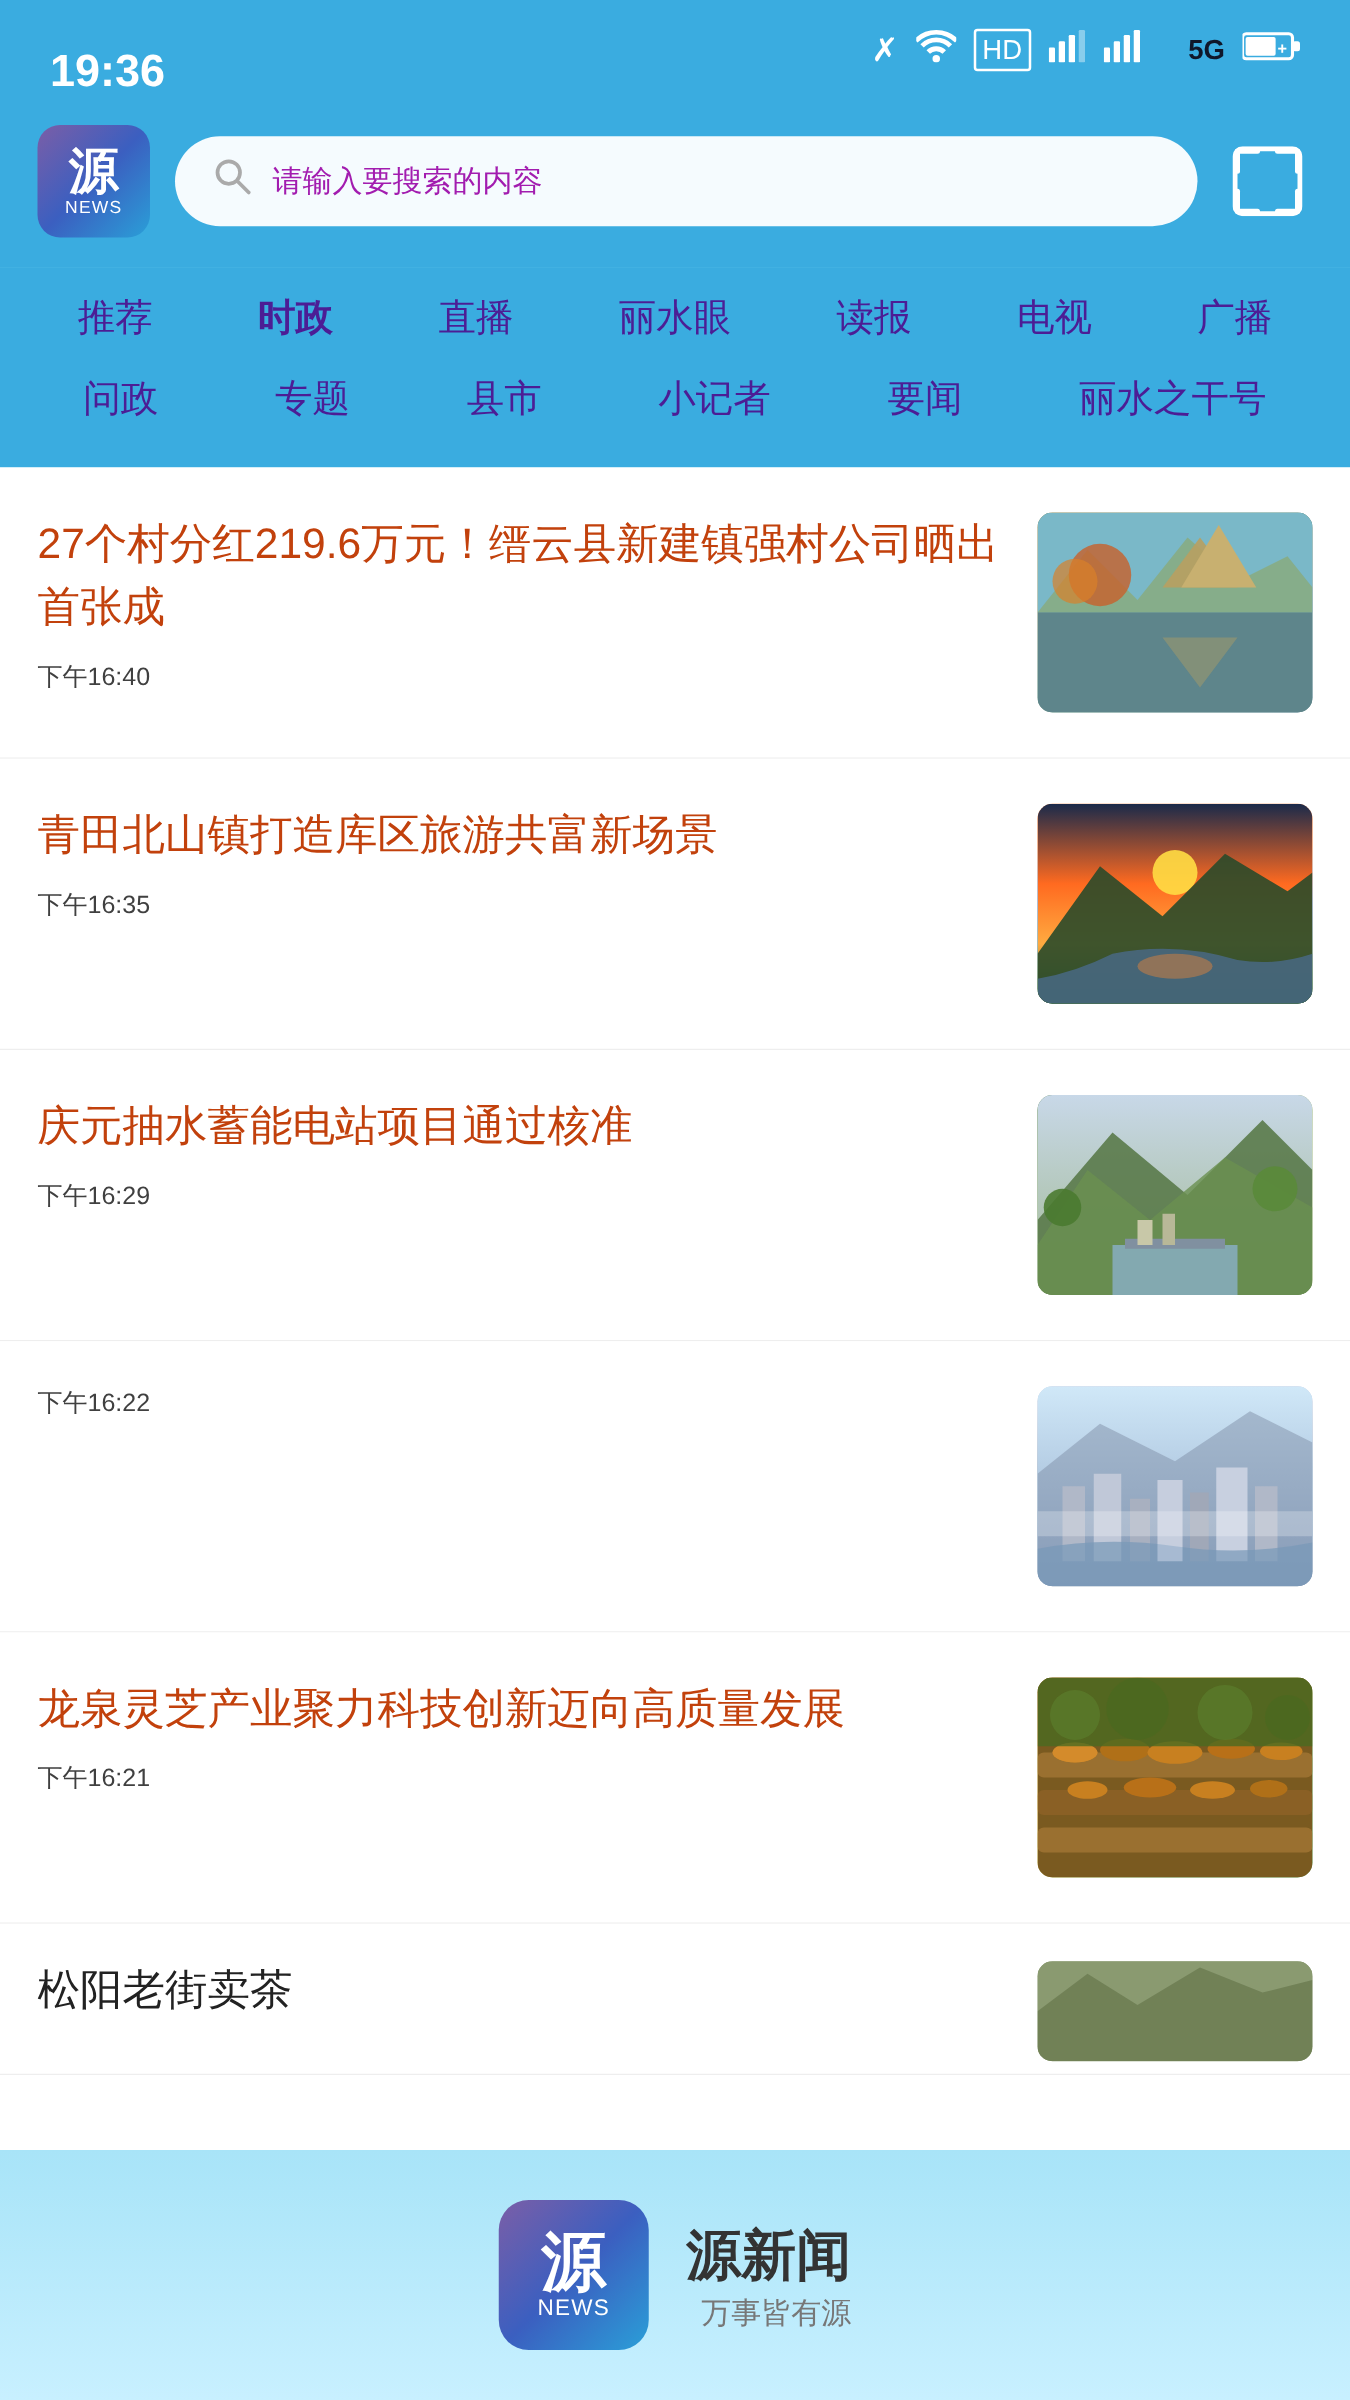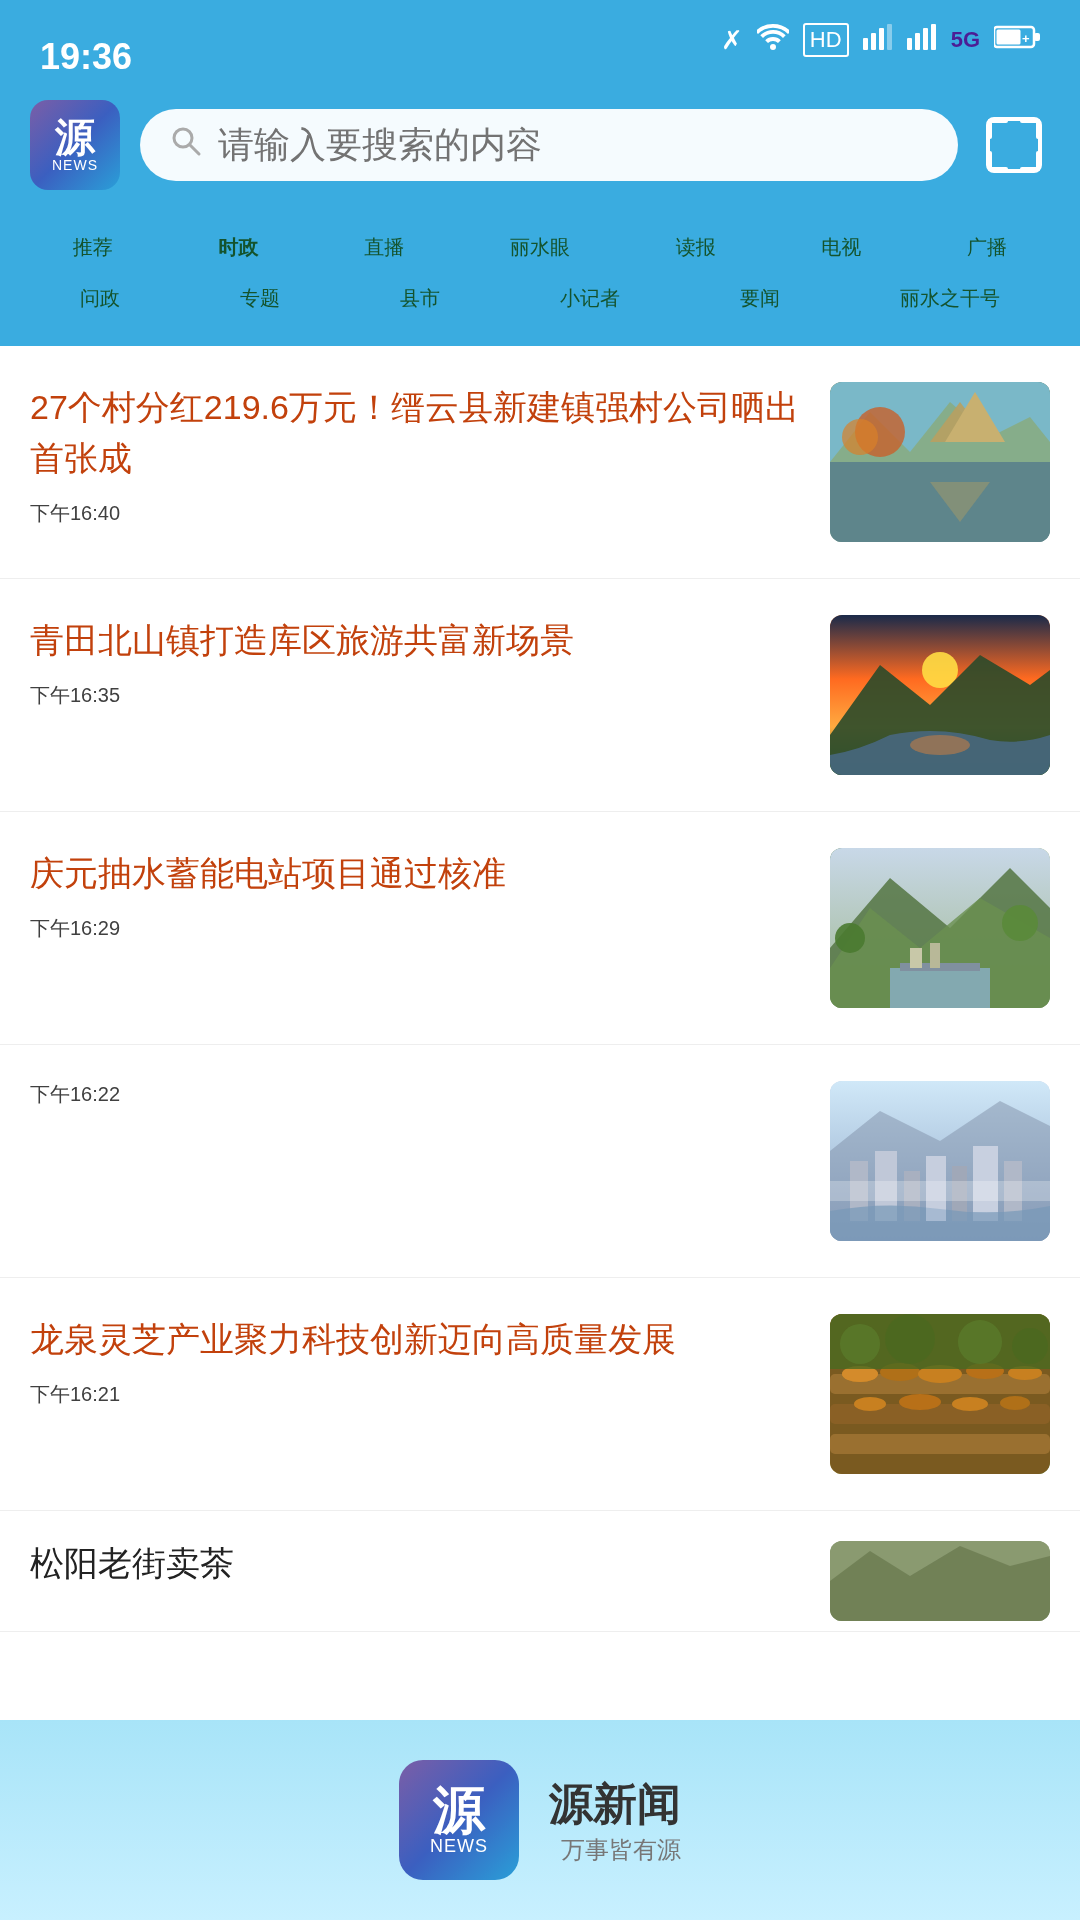"5G" span { color: #4c1d95 -> #0f172a; margin-left: none -> 24px }
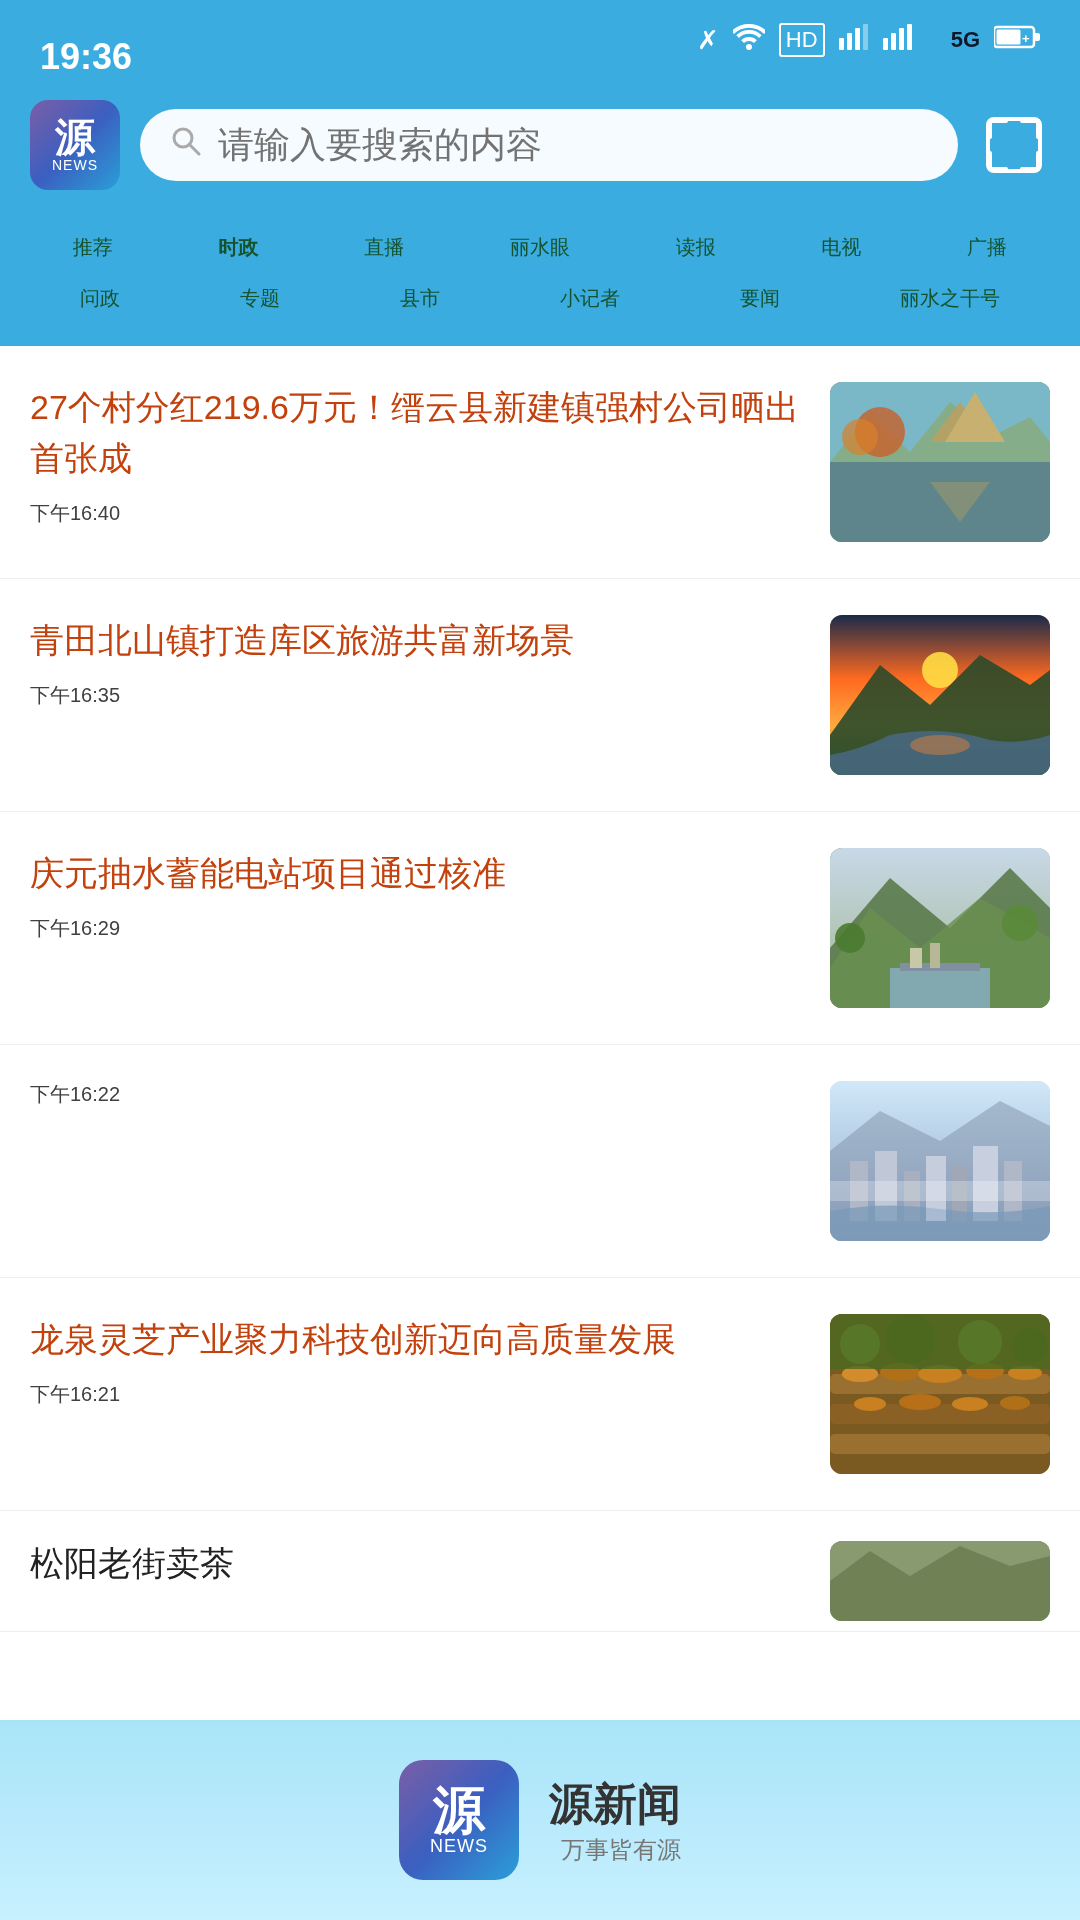"请输入要搜索的内容" .search-placeholder { color: #737373 -> #a21caf; font-size: 36px -> 24px }
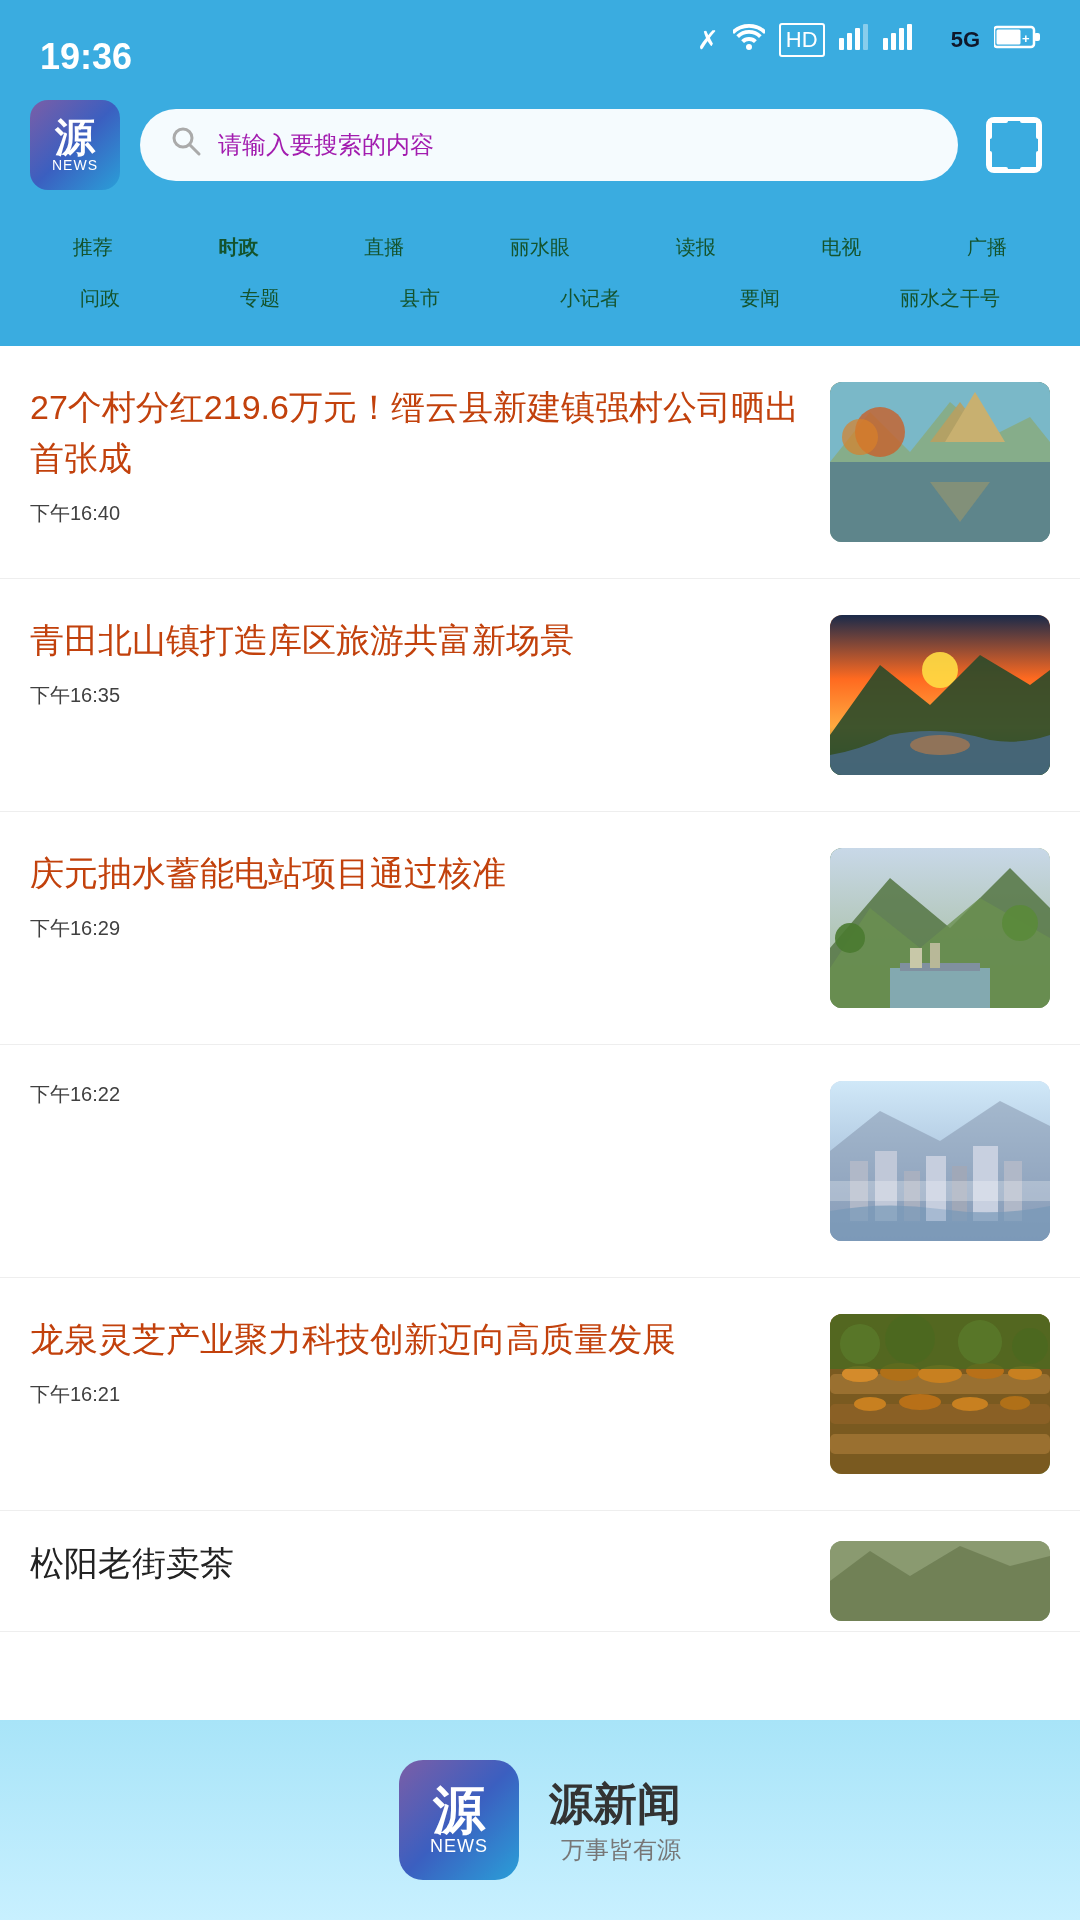"推荐" .nav-item { color: #14532d -> #4c1d95; font-size: 20px -> 30px }
